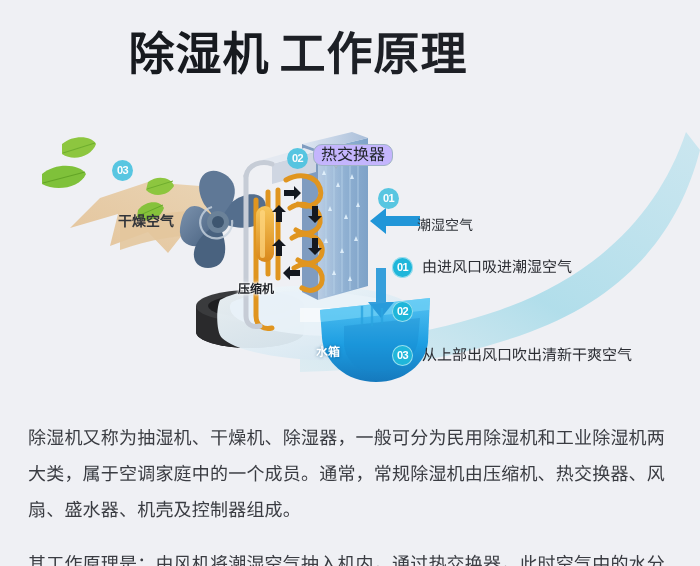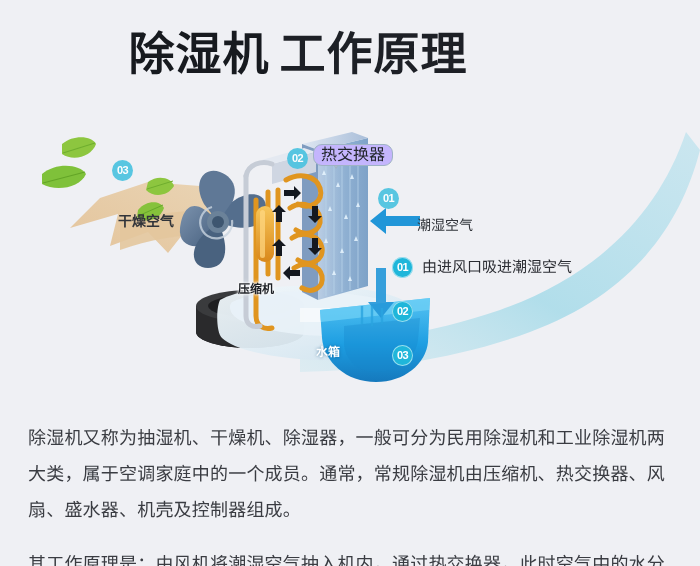"从上部出风口吹出清新干爽空气" span.legend-text { html: none -> <span>从上部出风口吹出清新干爽空气</span> }
